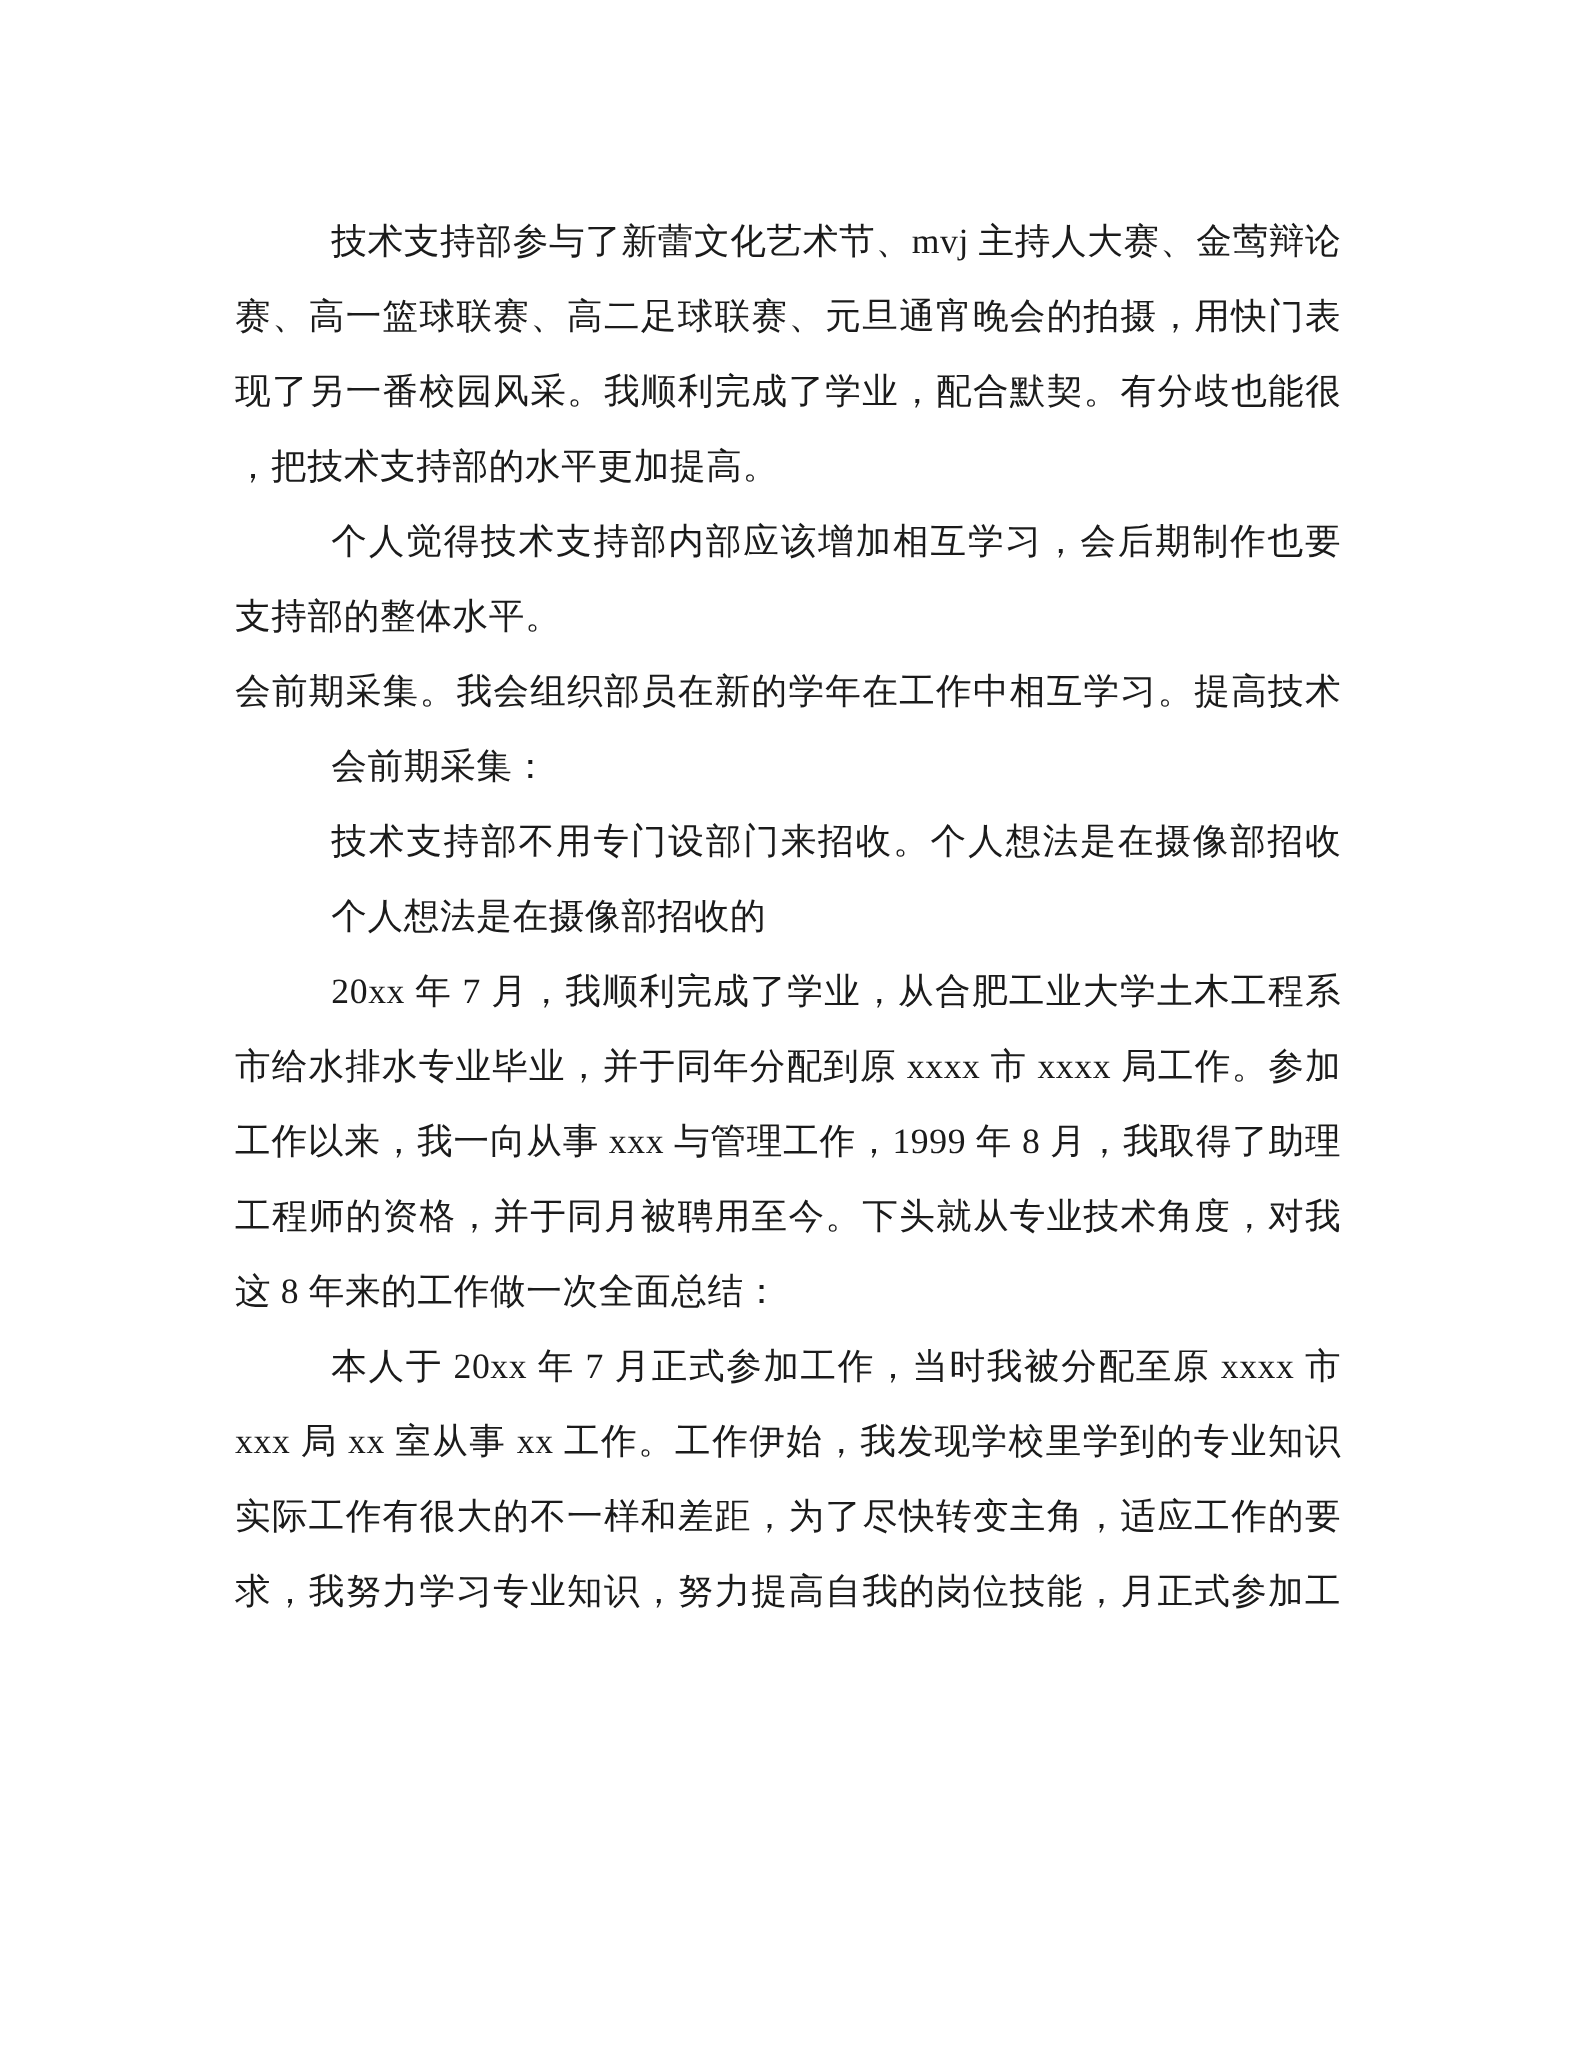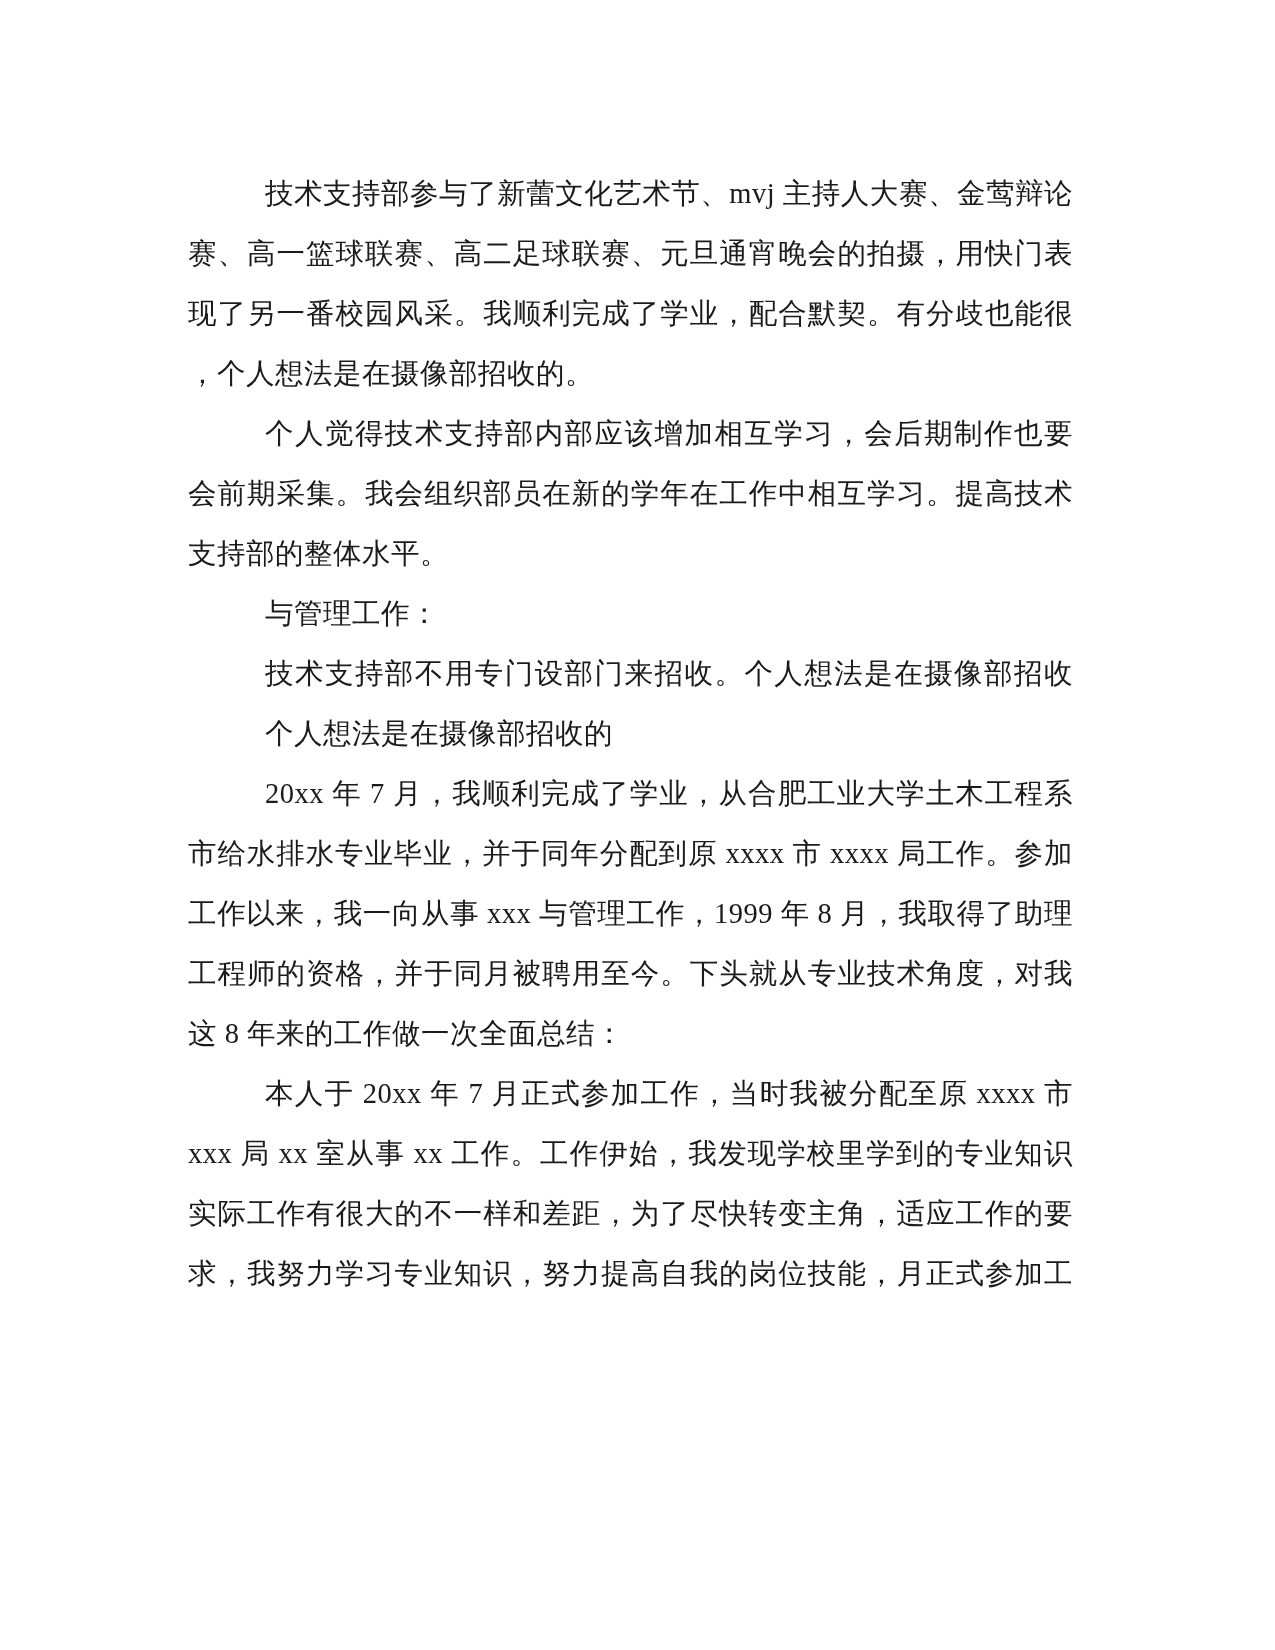"，个人想法是在摄像部招收的。" div.line { text: 个人想法是在摄像部招收的 -> 把技术支持部的水平更加提高 }
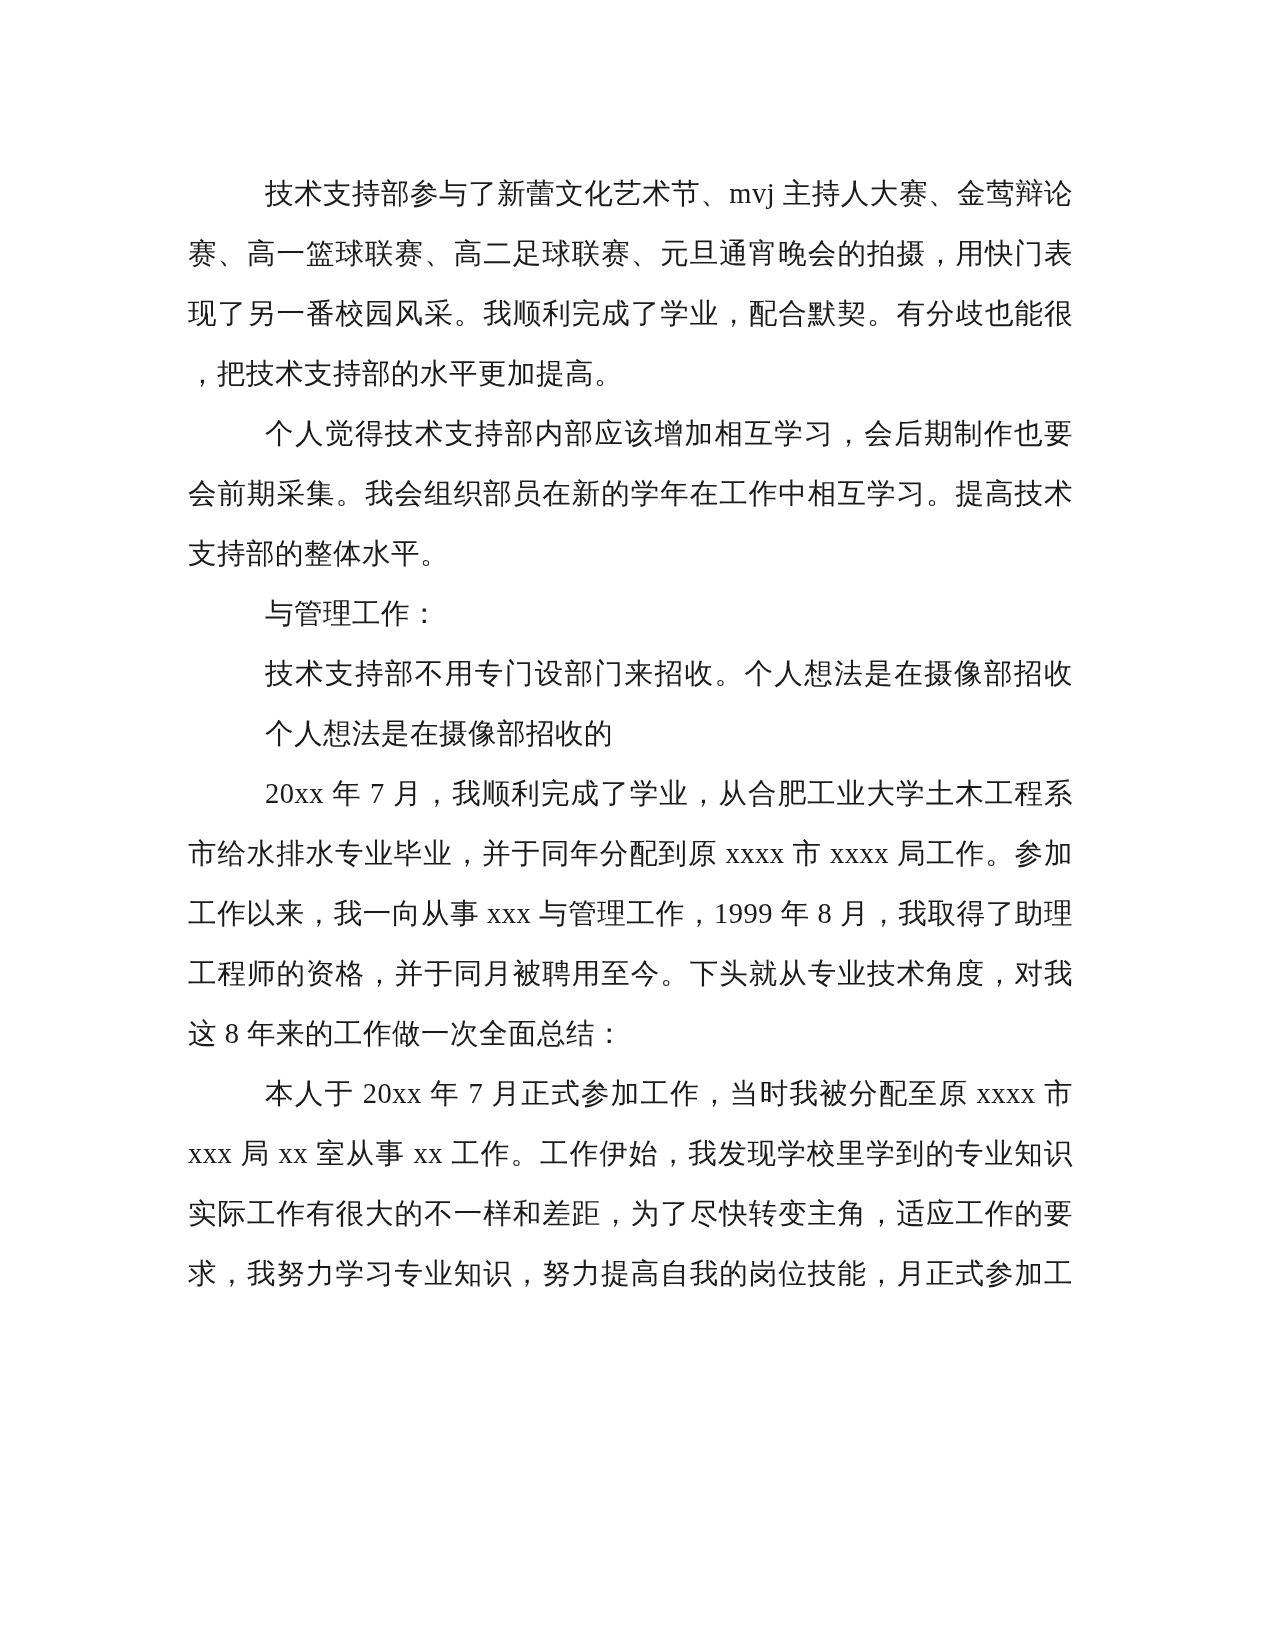"会前期采集。我会组织部员在新的学年在工作中相互学习。提高技术" div.line { order: before "支持部的整体水平。" -> after "支持部的整体水平。" }
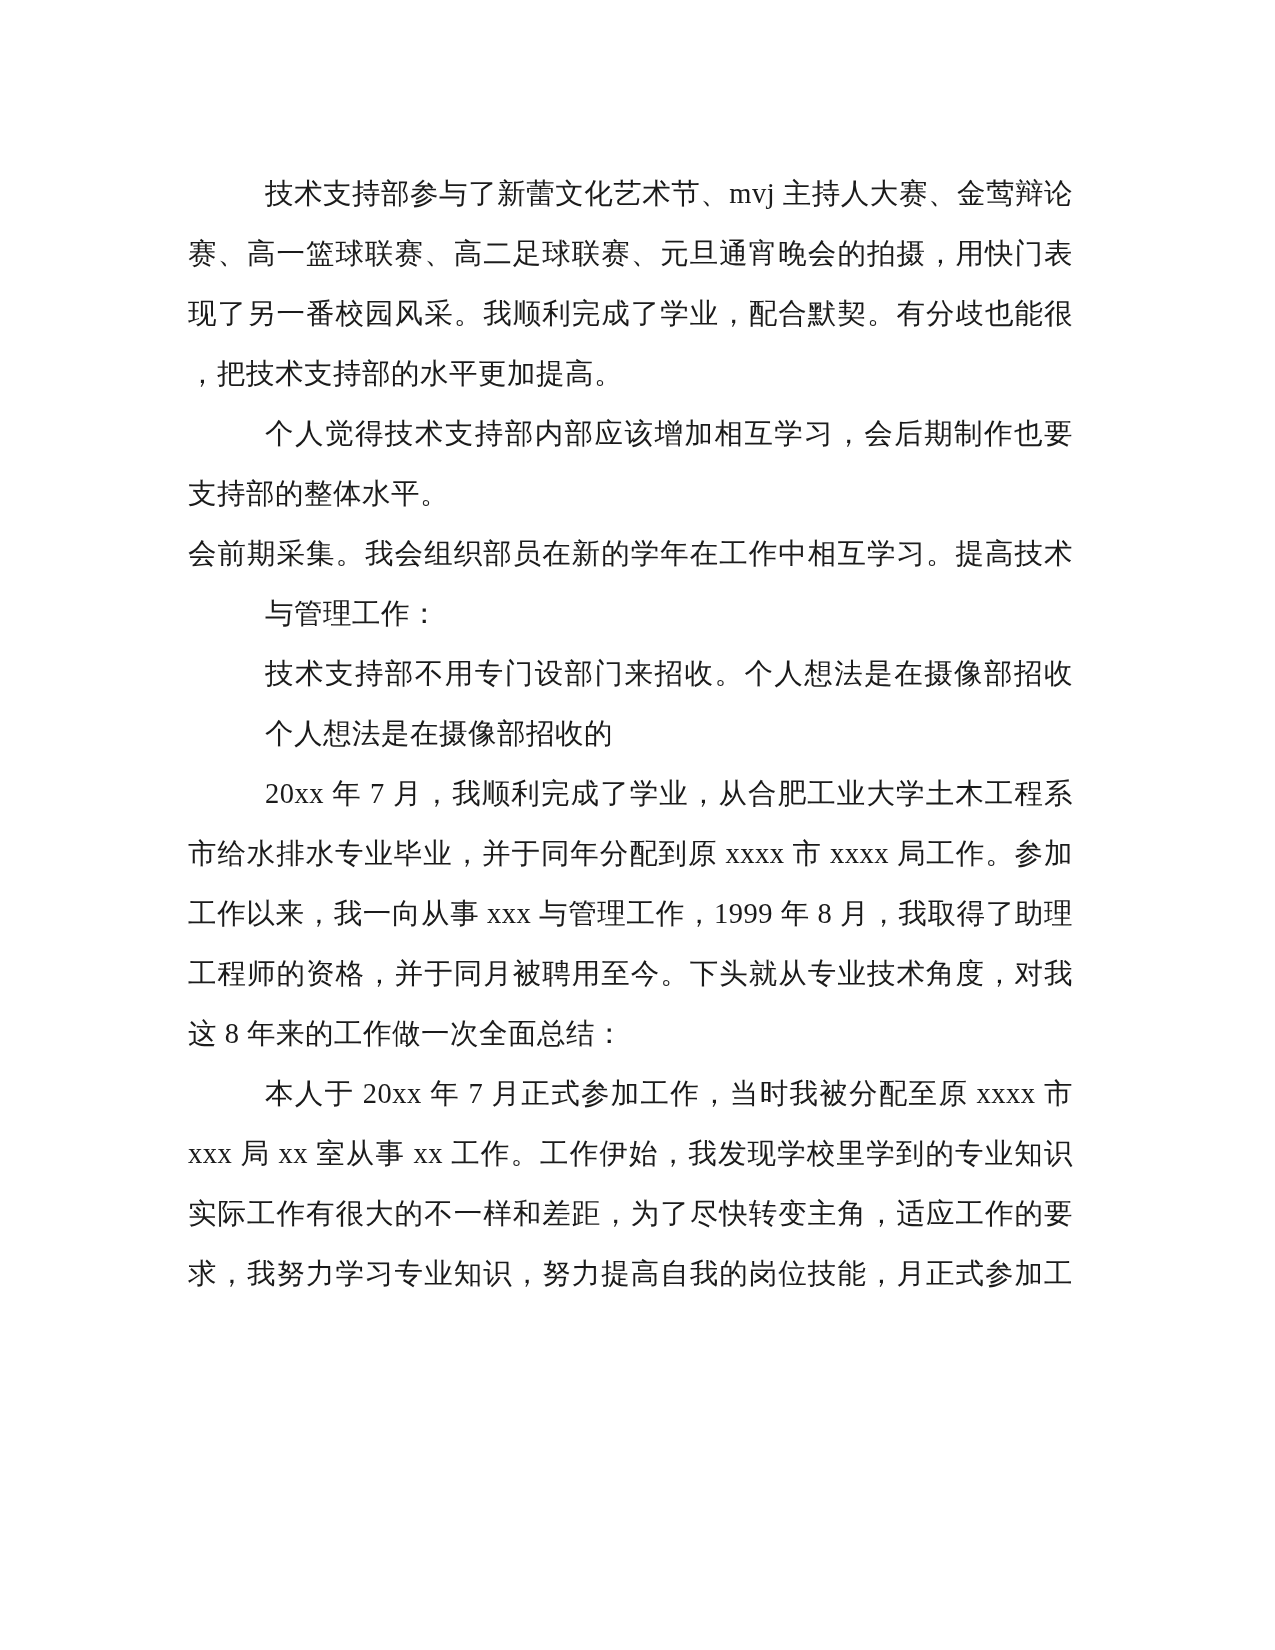"与管理工作：" div.line { text: 与管理工作 -> 会前期采集 }
